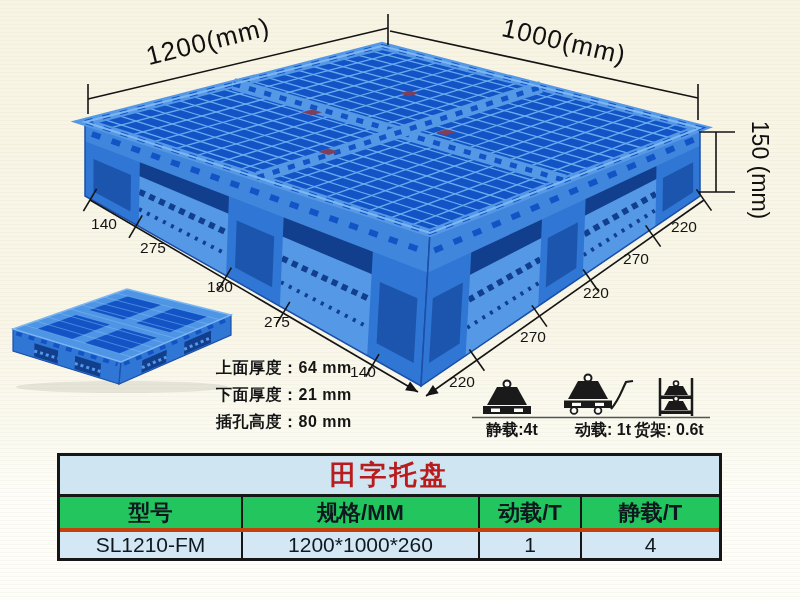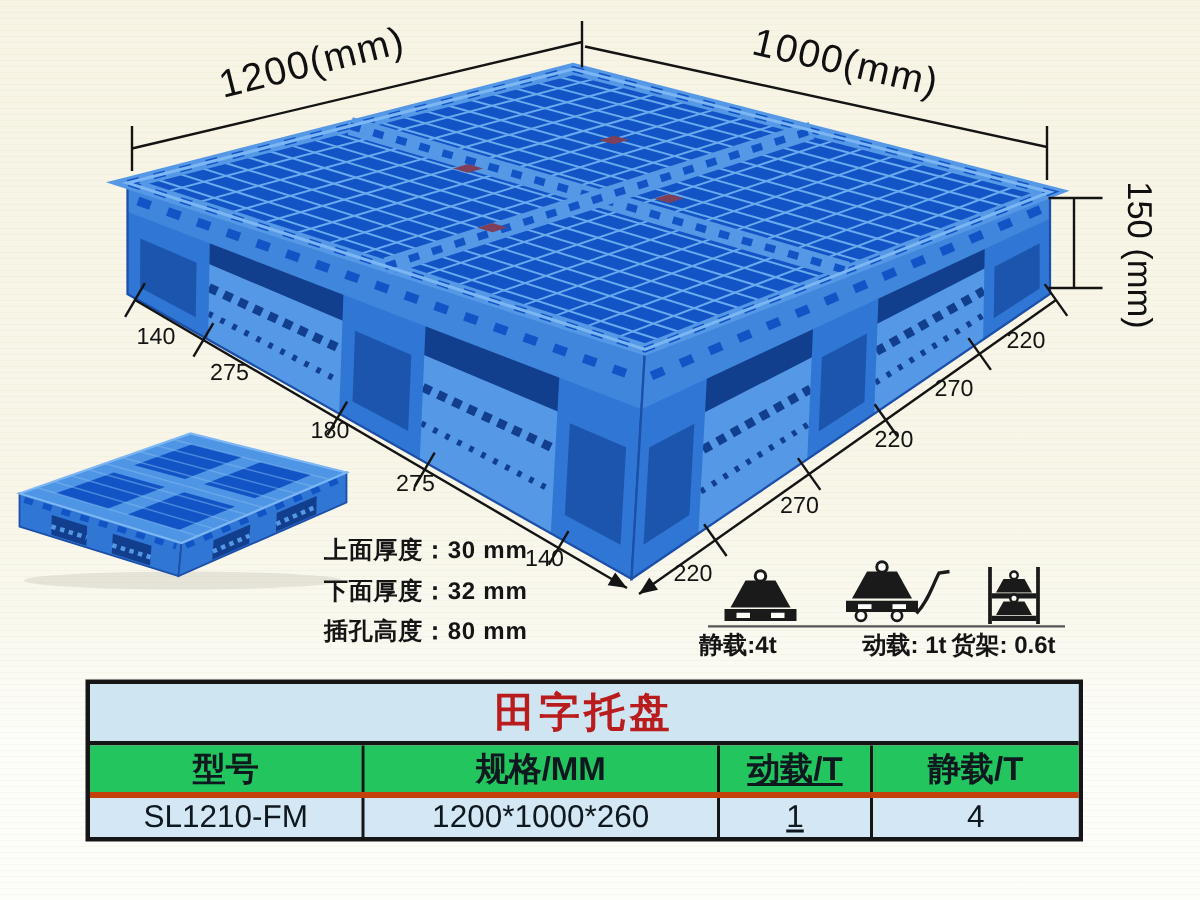"上面厚度：30 mm" div { text: 30 -> 64 }
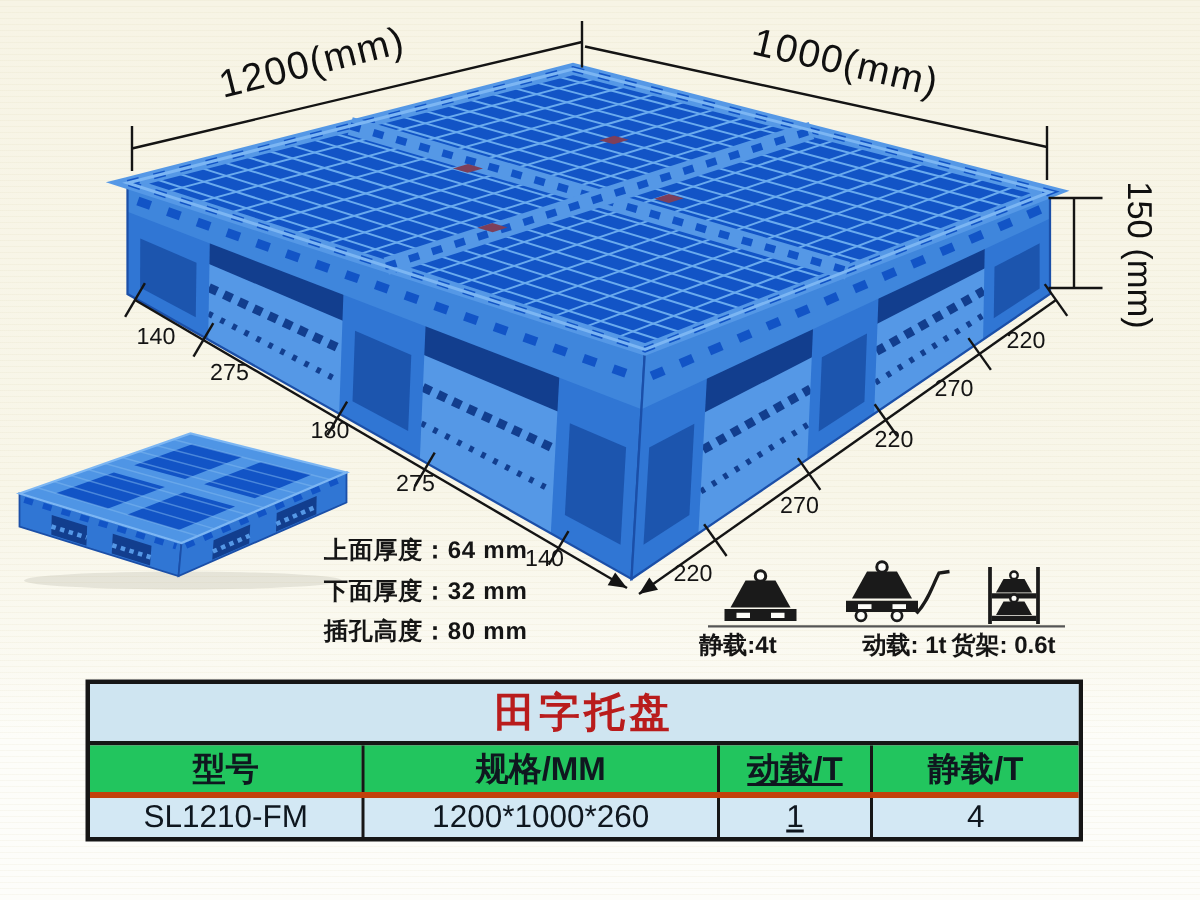"下面厚度：32 mm" div { text: 32 -> 21 }
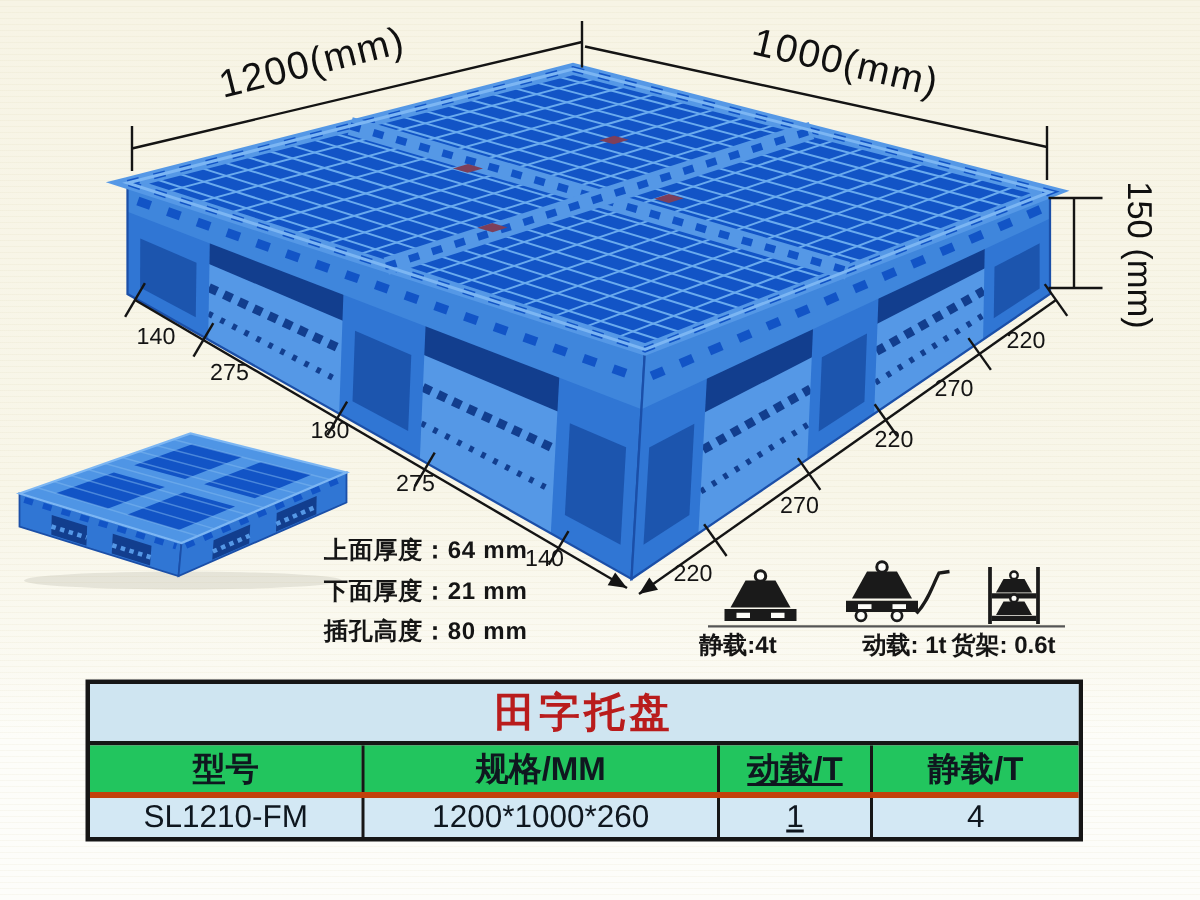"静载:4t" #ll0 { left: 452px -> 472px }
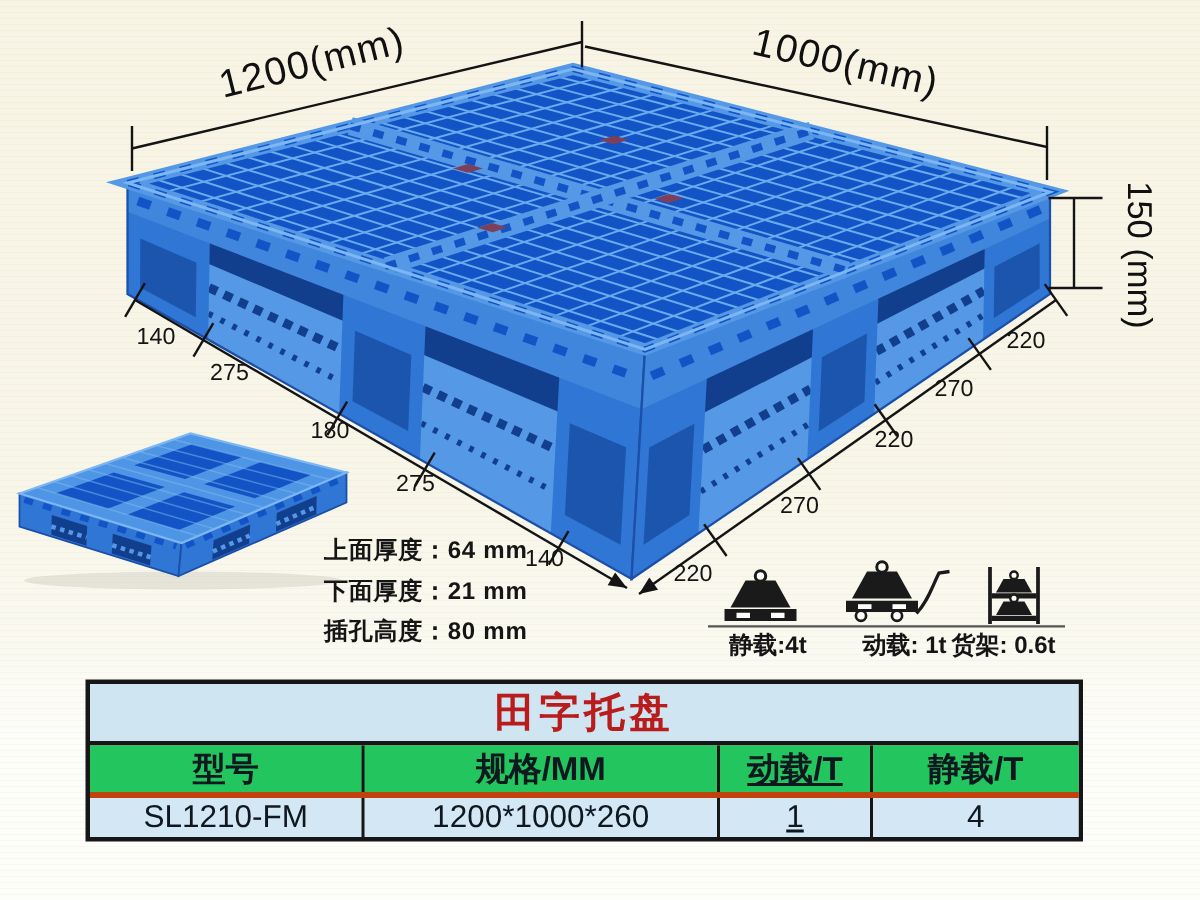"动载/T" .c3 { text-decoration: underline -> none }
